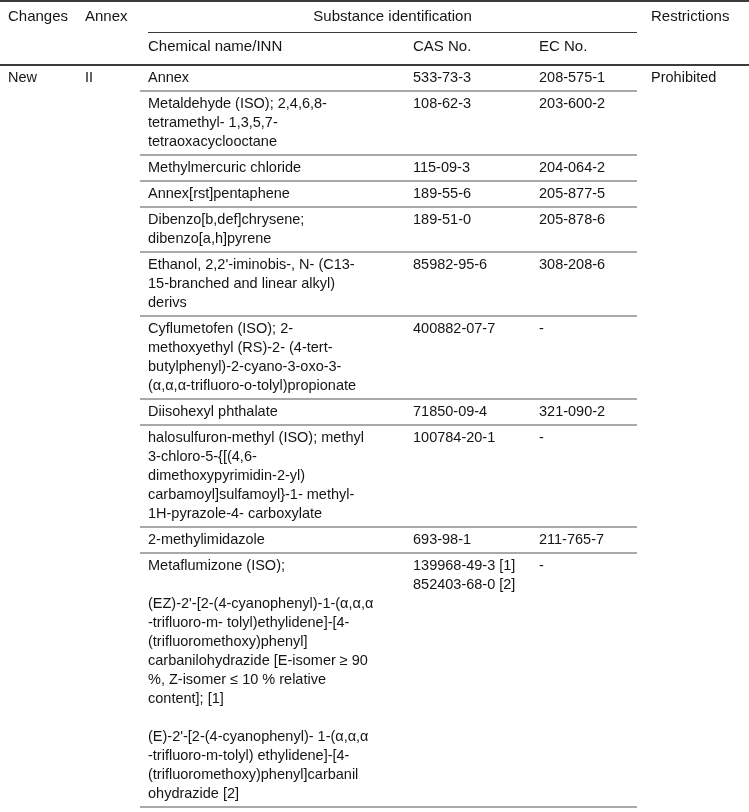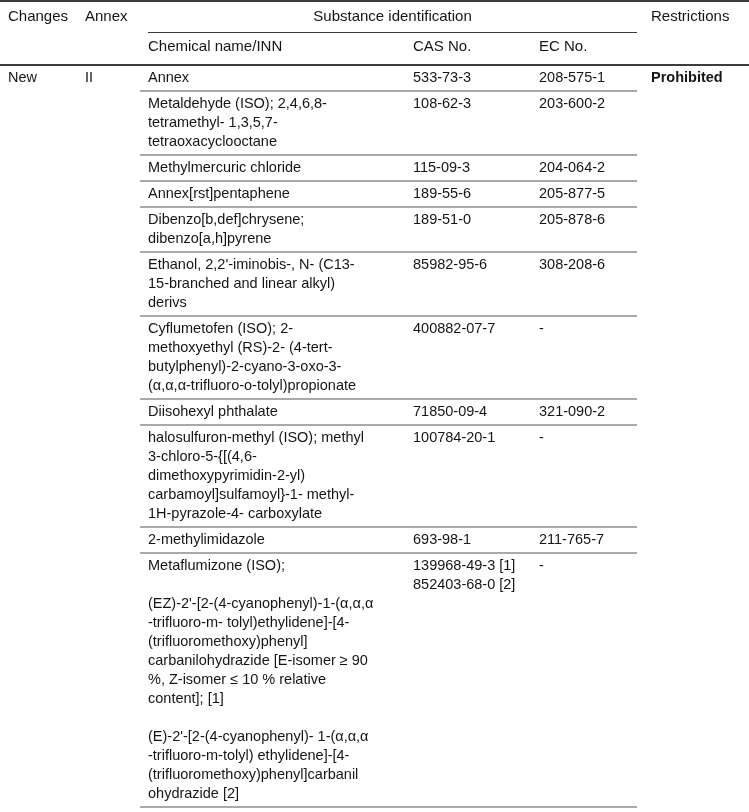"Prohibited" td.cell-restrictions { font-weight: bold -> none }
